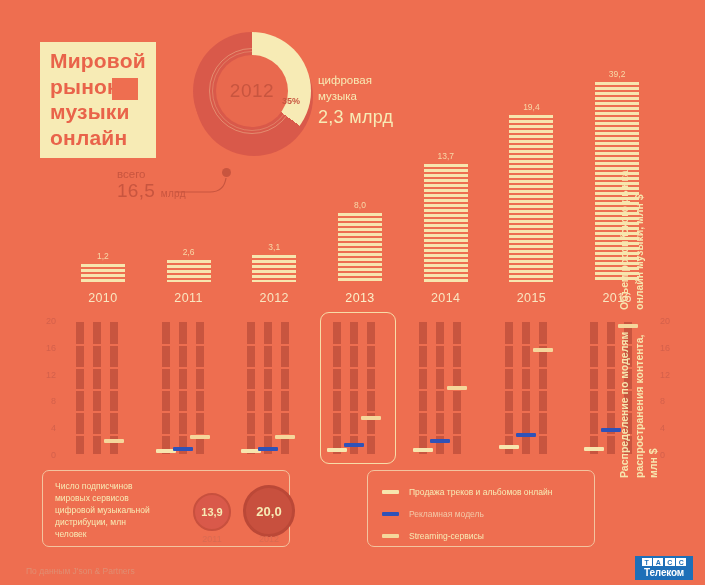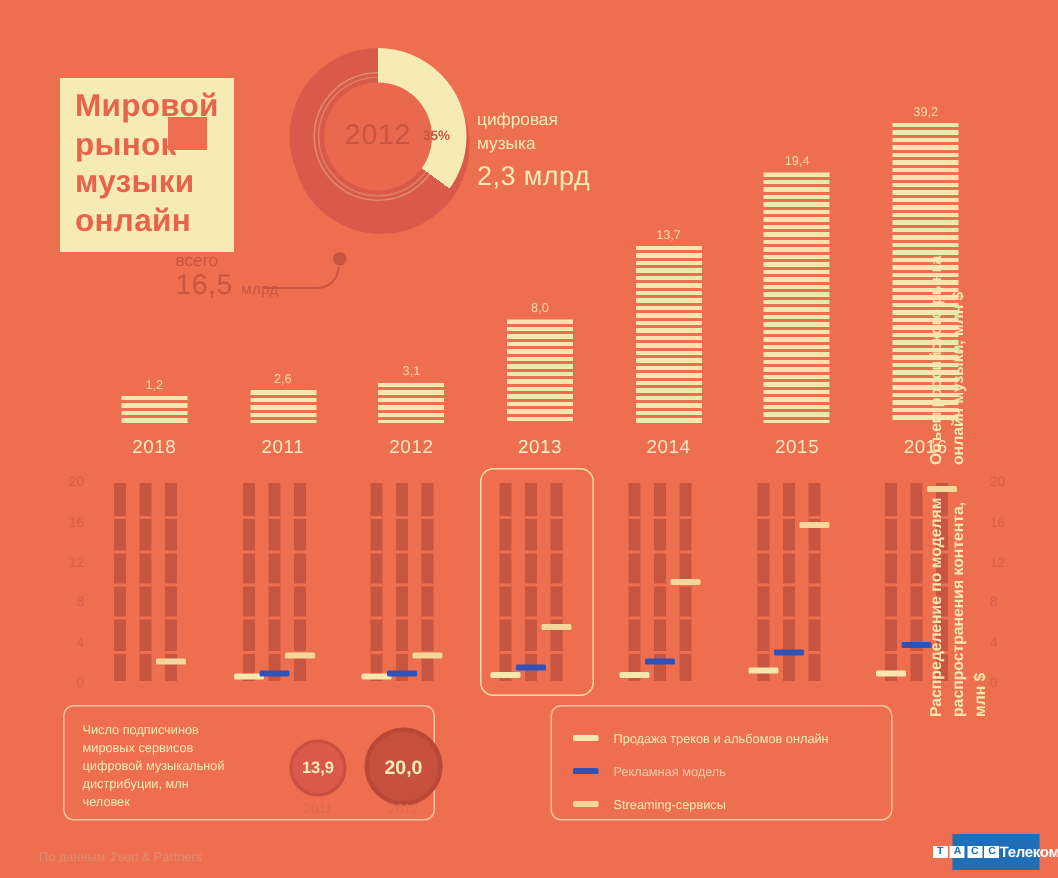"Мировой" #title-box { top: 52px -> 42px }
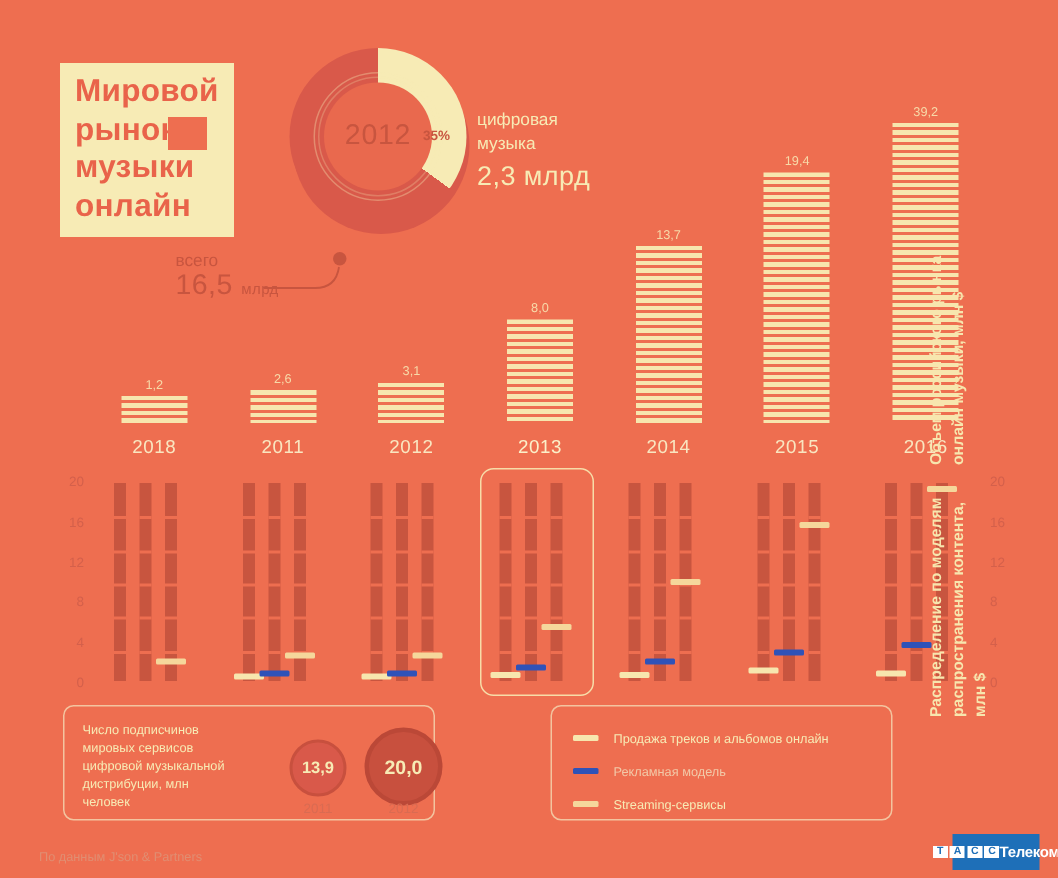"35%" #donut-pct { top: 53px -> 64px }
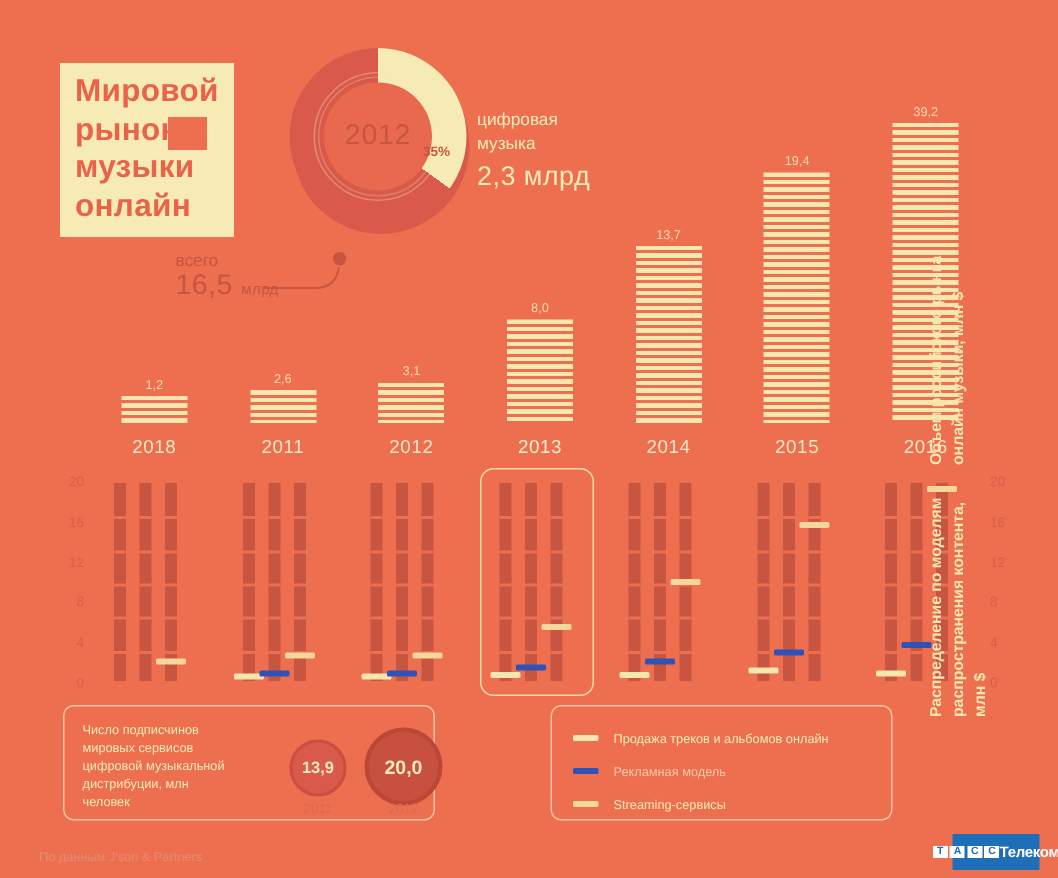"2018" div.bar-year { text: 2018 -> 2010 }
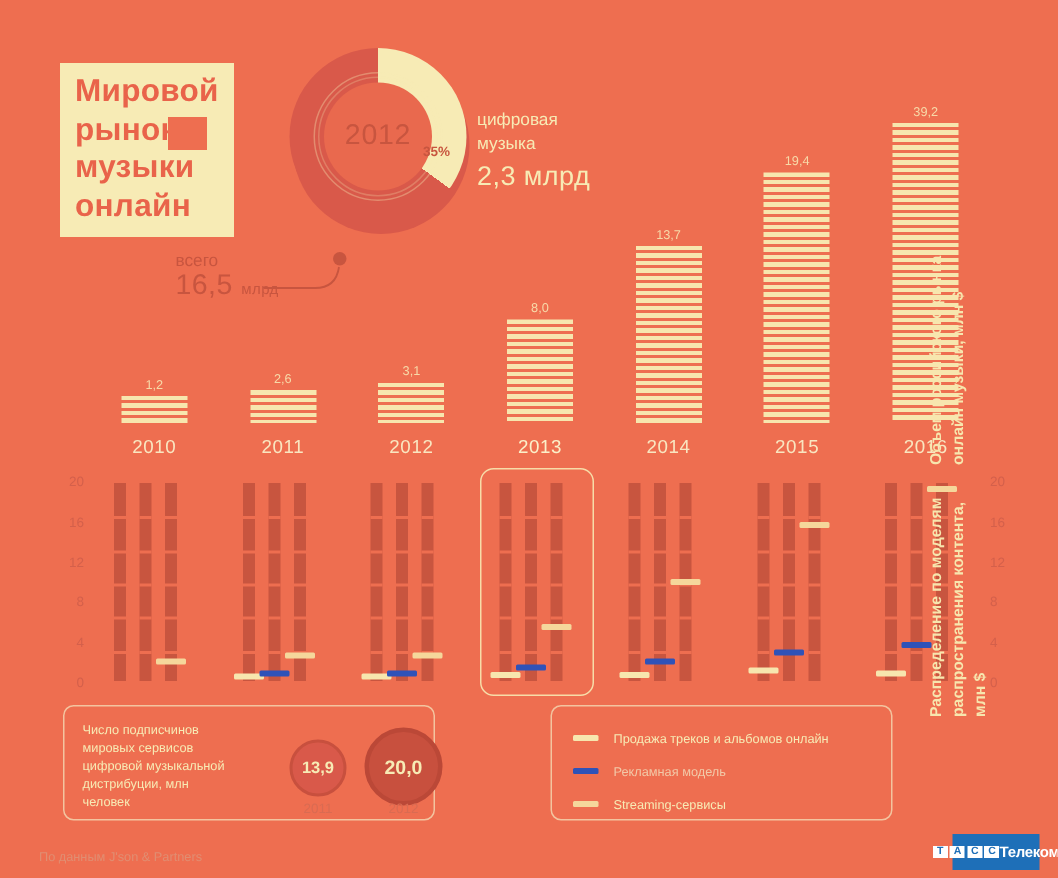"Телеком" #logo { flex-direction: row -> column }
